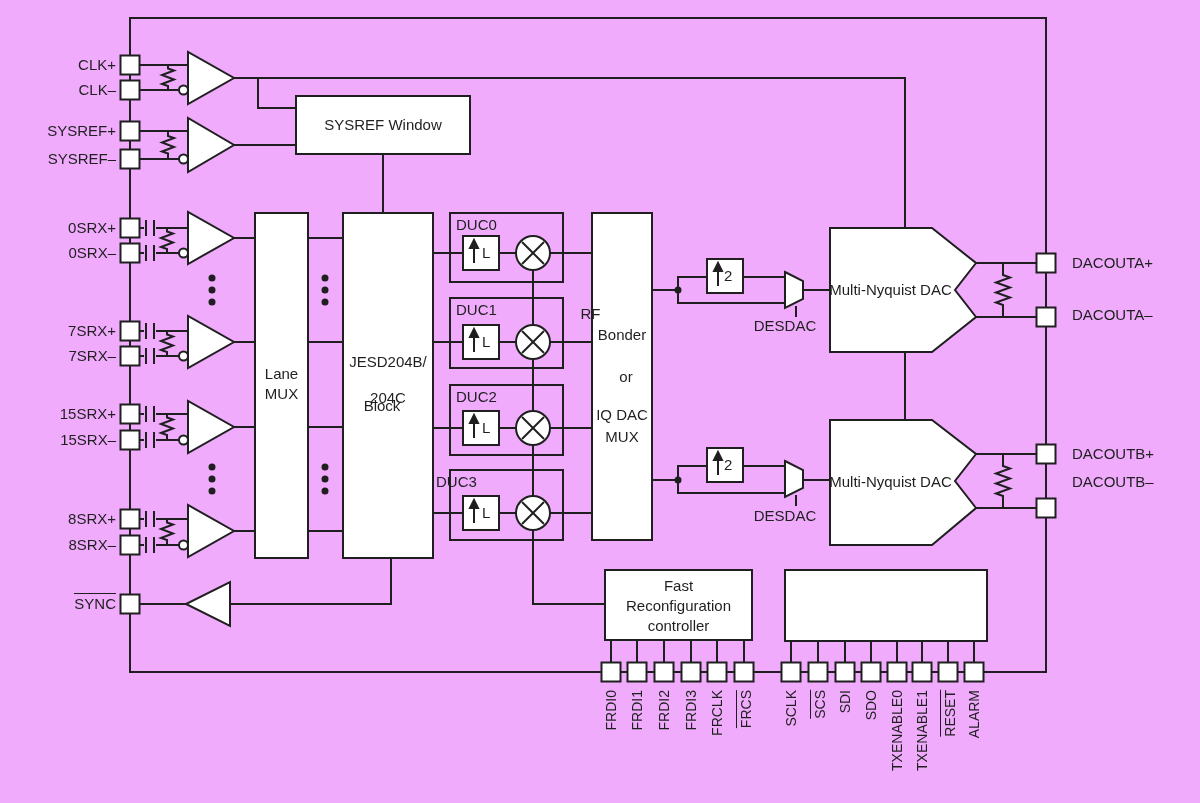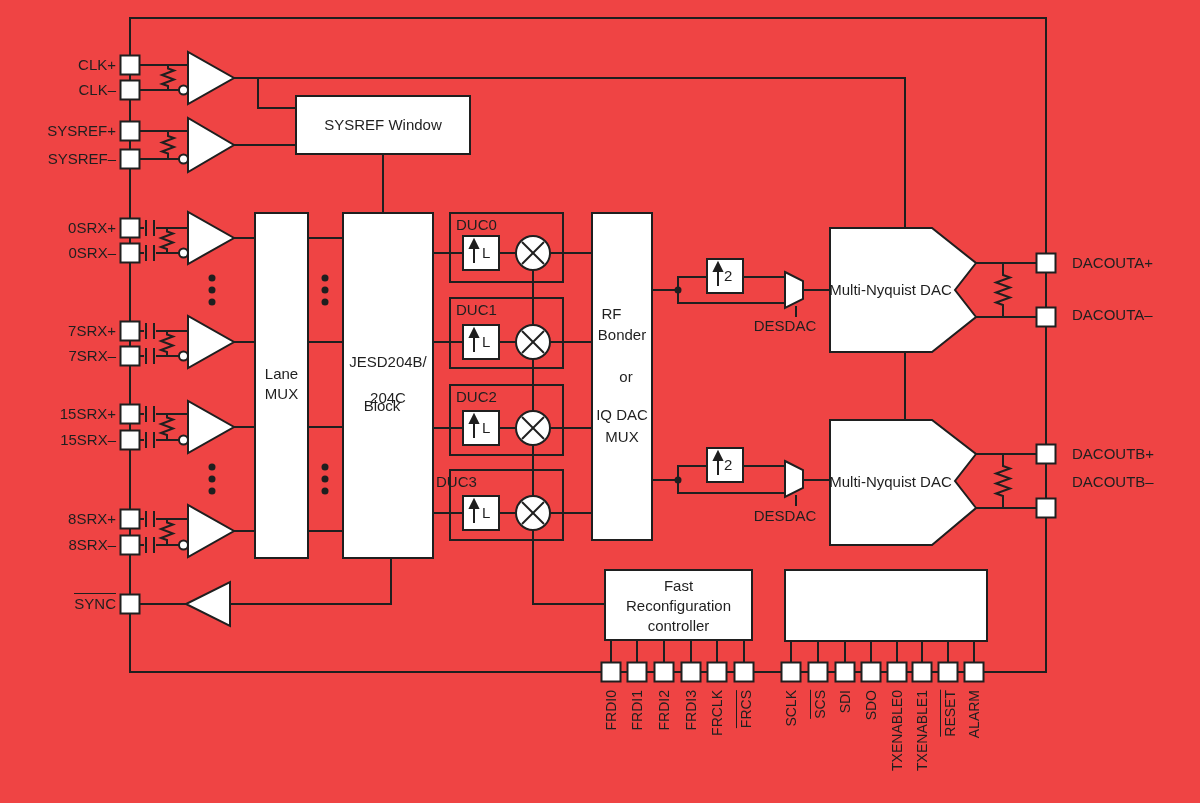"CLK+" #page { background: #ef4444 -> #f0abfc }
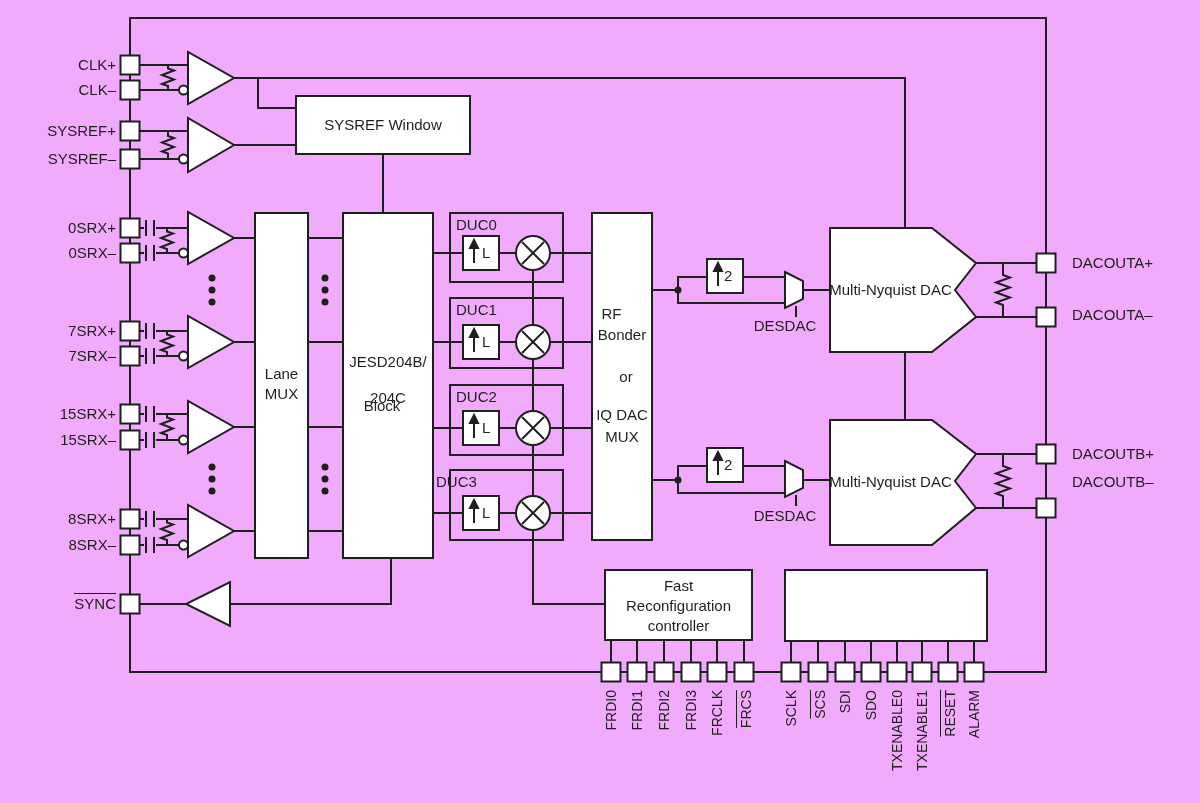"RF" div.lbl { left: 592px -> 571px }
